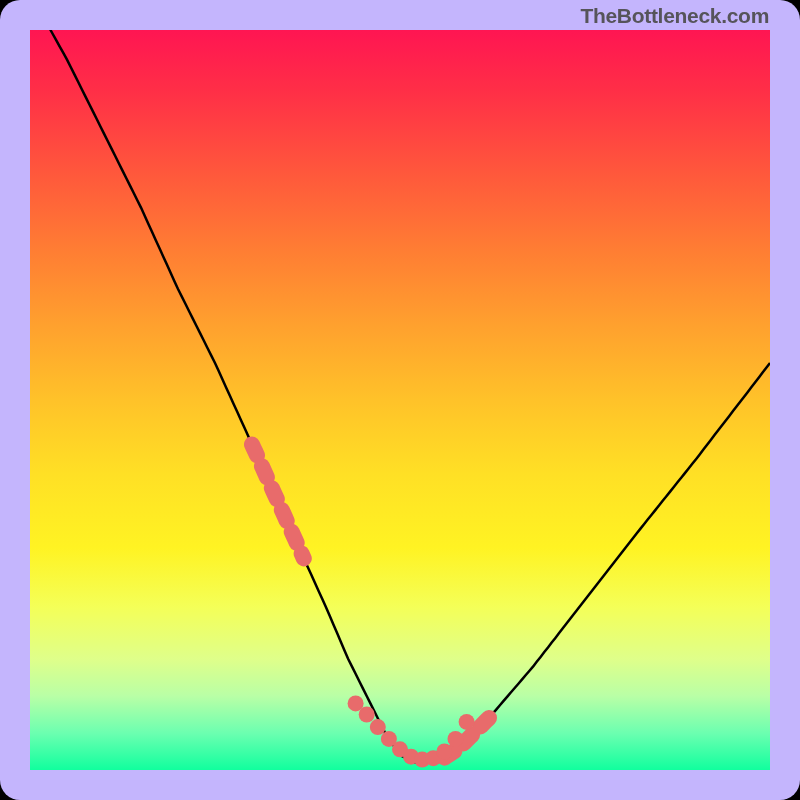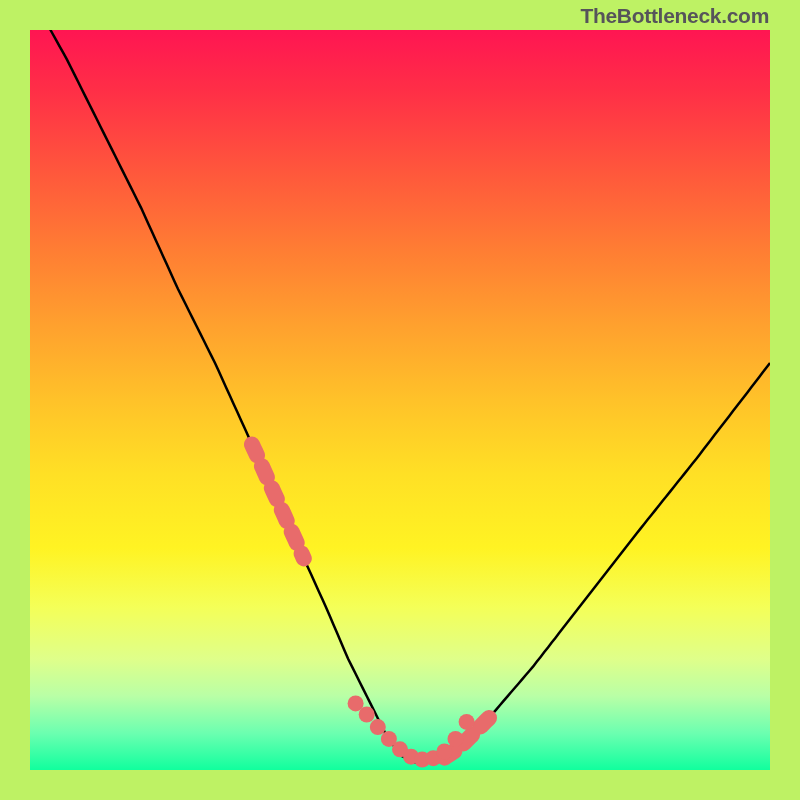"TheBottleneck.com" .frame { background: #bef264 -> #c4b5fd; border-radius: none -> 20px }
